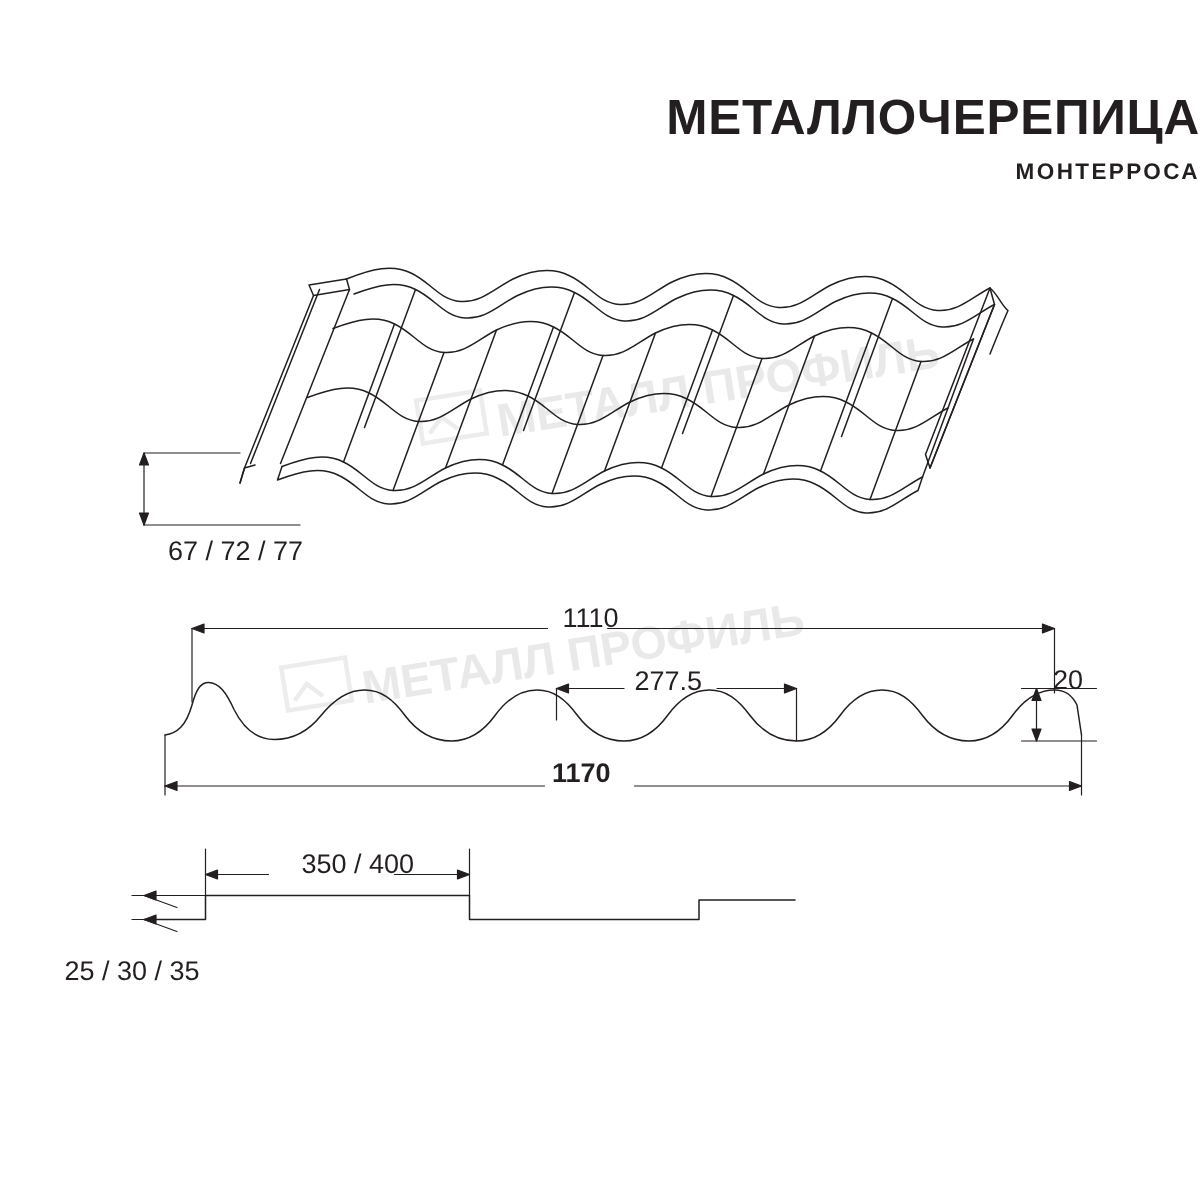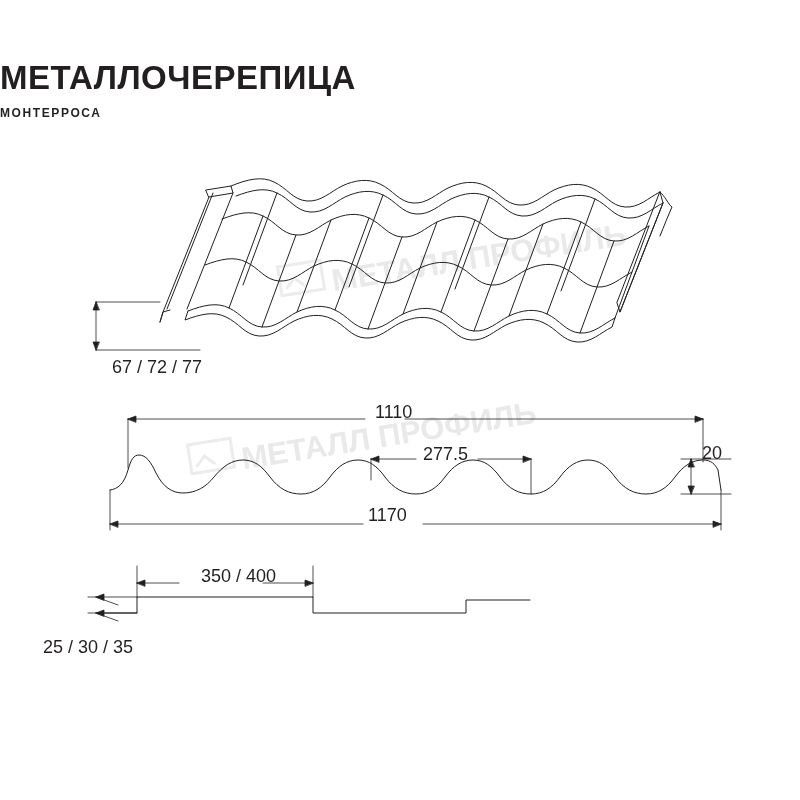"МЕТАЛЛОЧЕРЕПИЦА" .title-block { text-align: left -> right }
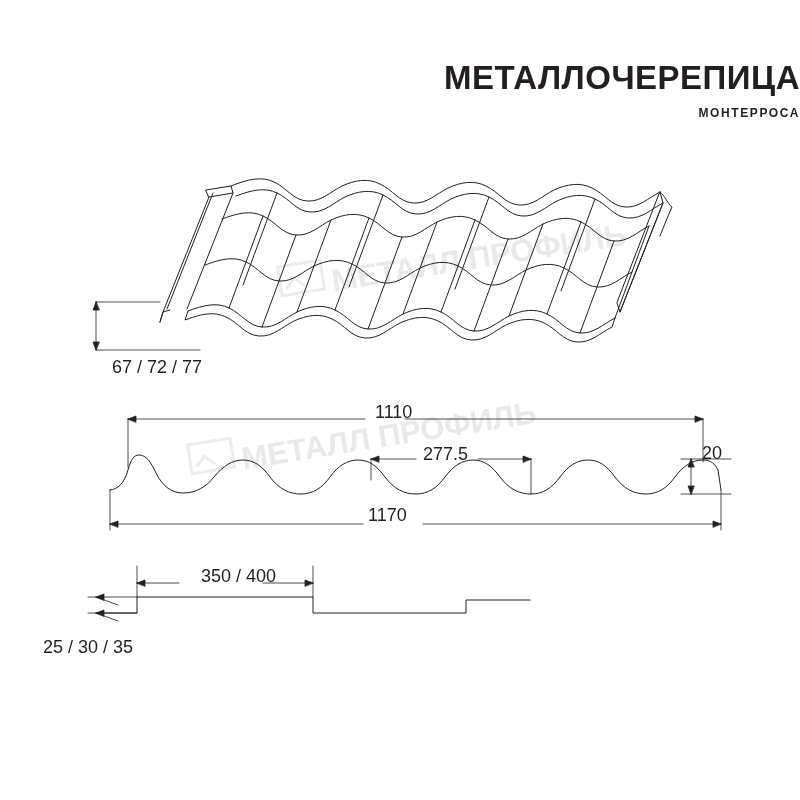"МОНТЕРРОСА" .subtitle { font-size: 12px -> 15px }
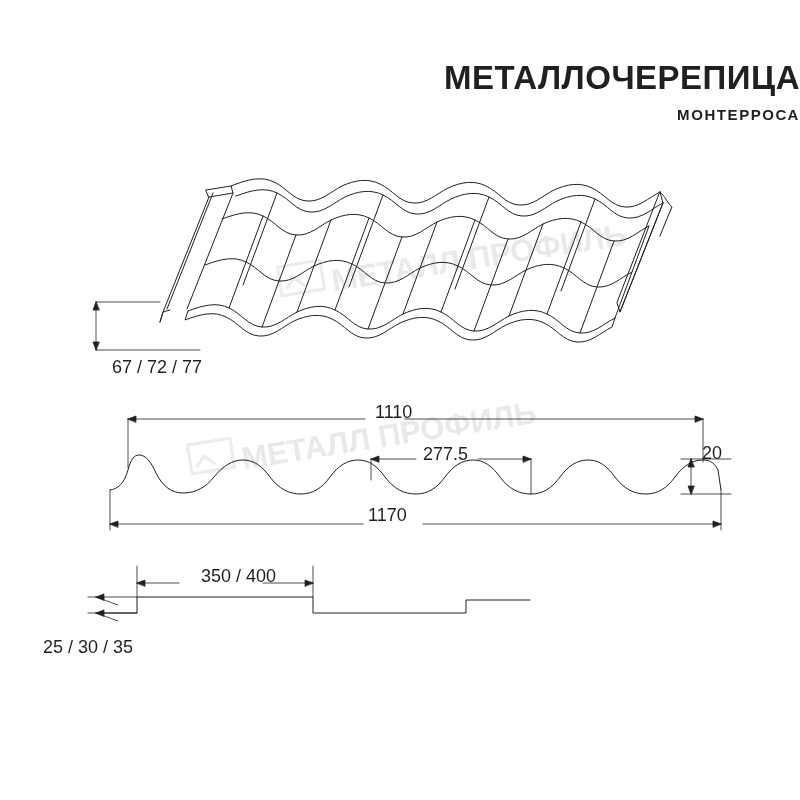"1170" .lbl-1170 { font-weight: none -> bold }
